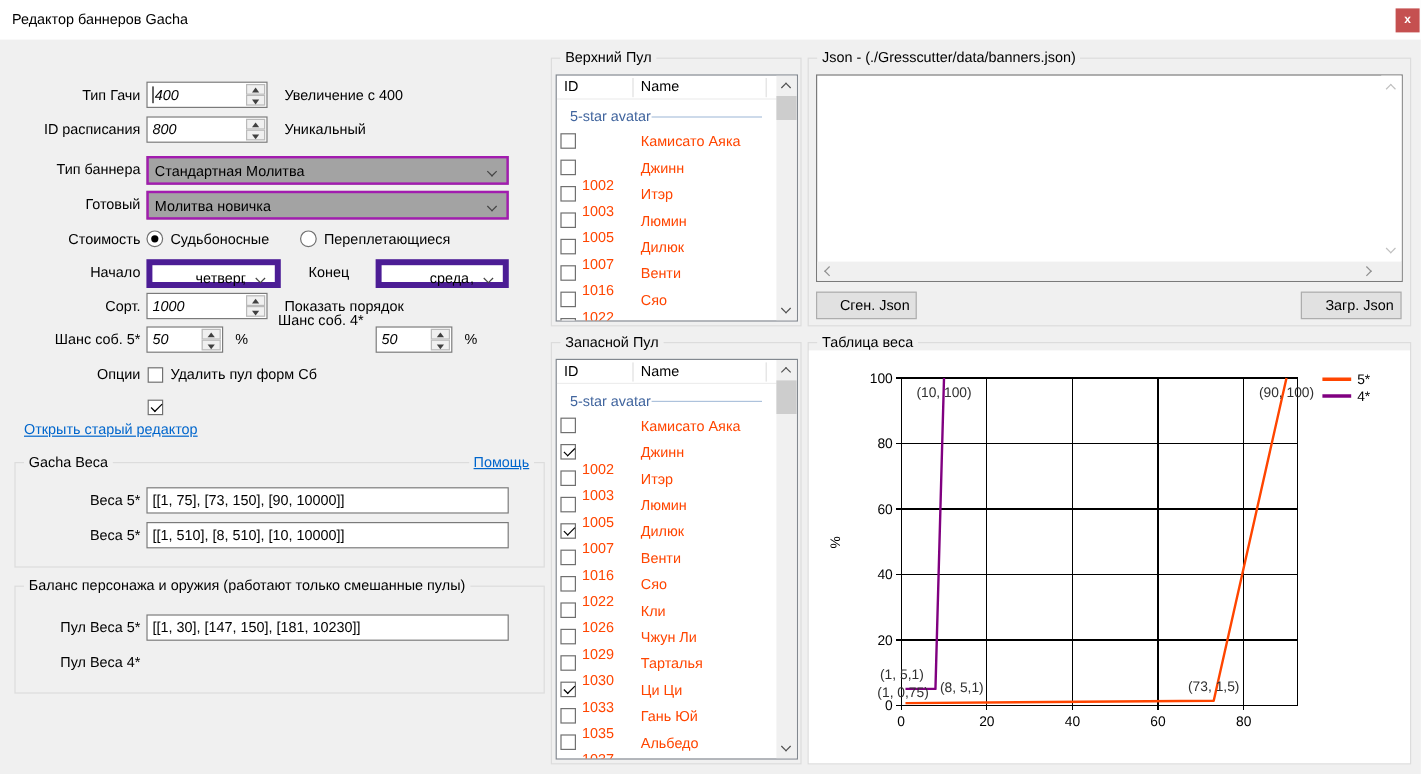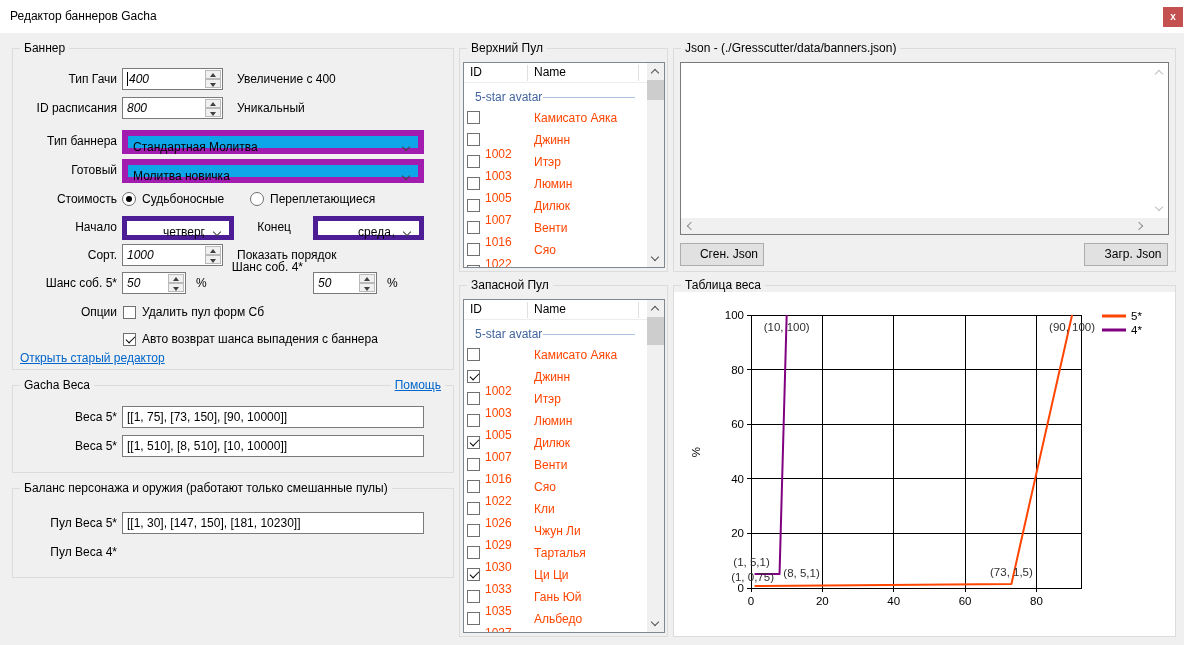"Баннер" div.groupbox { html: <div> <span>Баннер</span> </div> -> none }
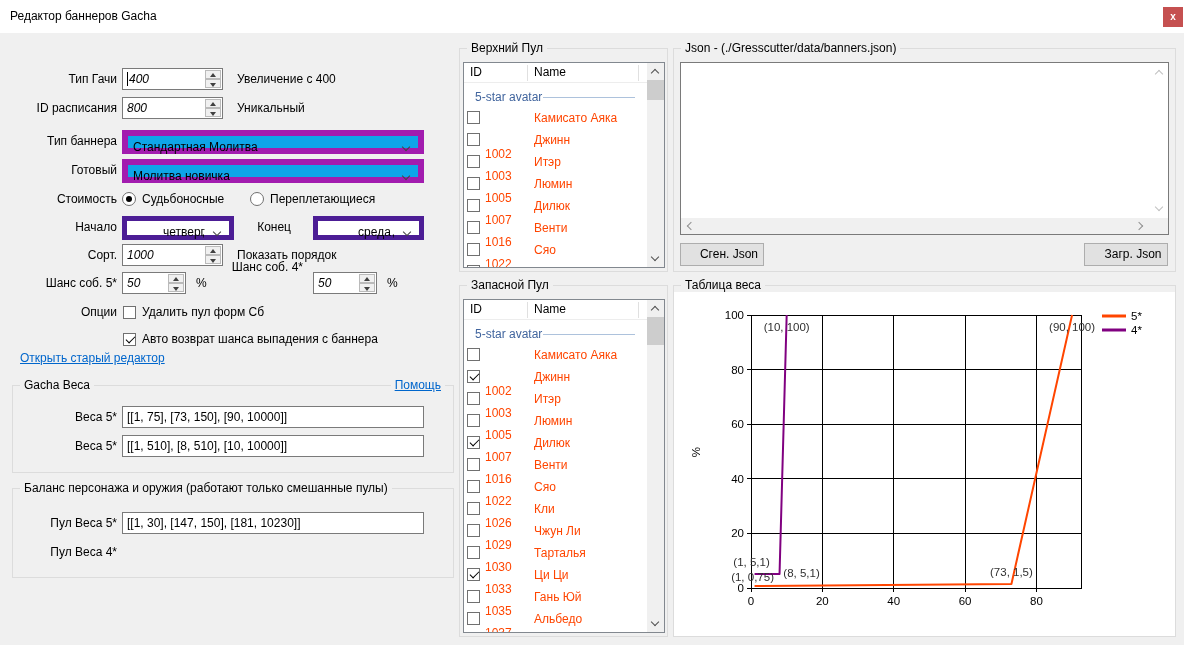"Стандартная Молитва" .combo { background: #0ea5e9 -> #a3a3a3; border: 6px solid #a21caf -> 2px solid #a21caf }
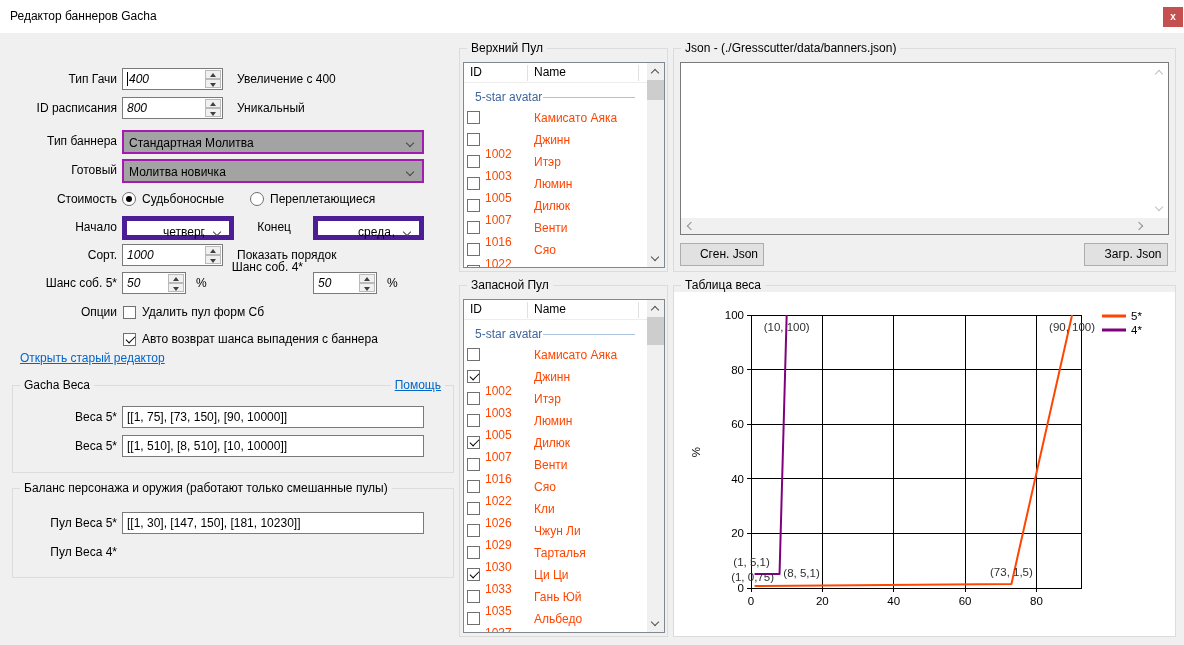"Авто возврат шанса выпадения с" div.lbl { html: <div>Авто возврат шанса выпадения с баннера</div> -> none }
